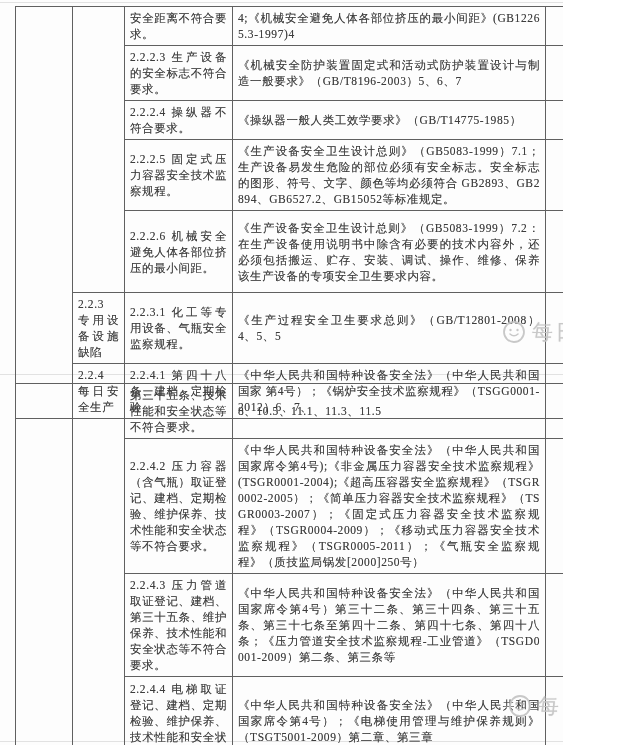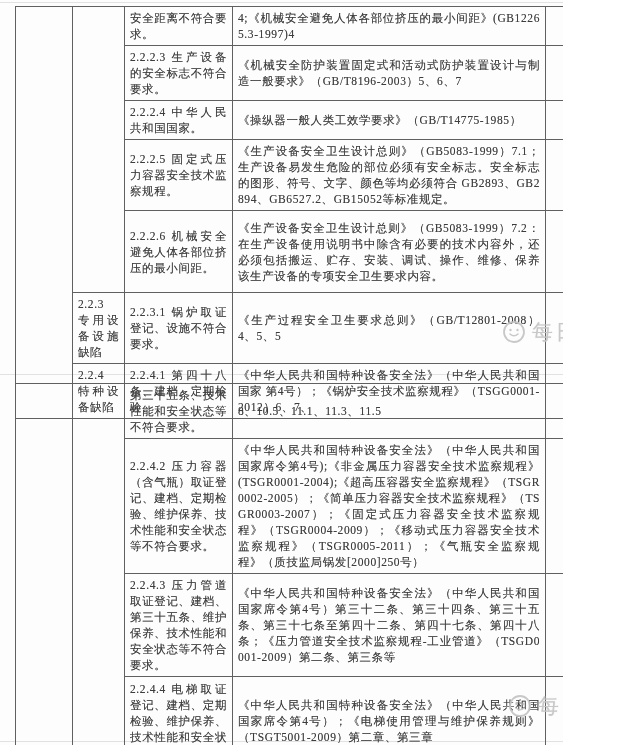"2.2.2.4 中华人民共和国国家。" td.item { text: 中华人民共和国国家 -> 操纵器不符合要求 }
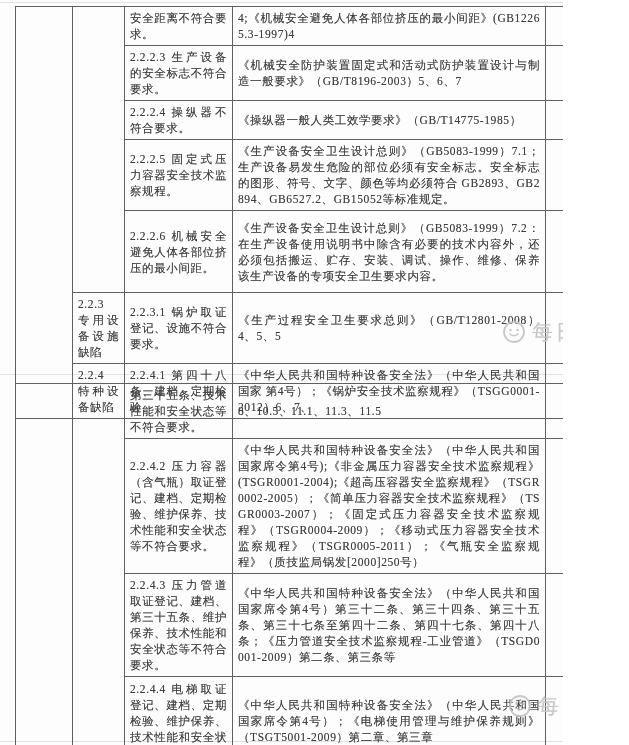"2.2.3.1 锅炉取证登记、设施不符合要求。" td.item { text: 锅炉取证登记、设施不符合要求 -> 化工等专用设备、气瓶安全监察规程 }
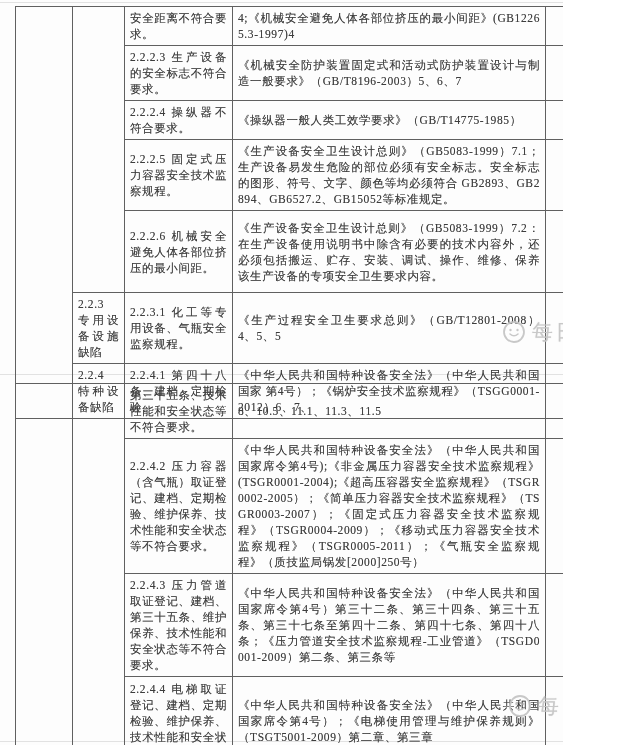"2.2.4 特种设备缺陷" td.cat { text: 特种设备缺陷 -> 每日安全生产 }
